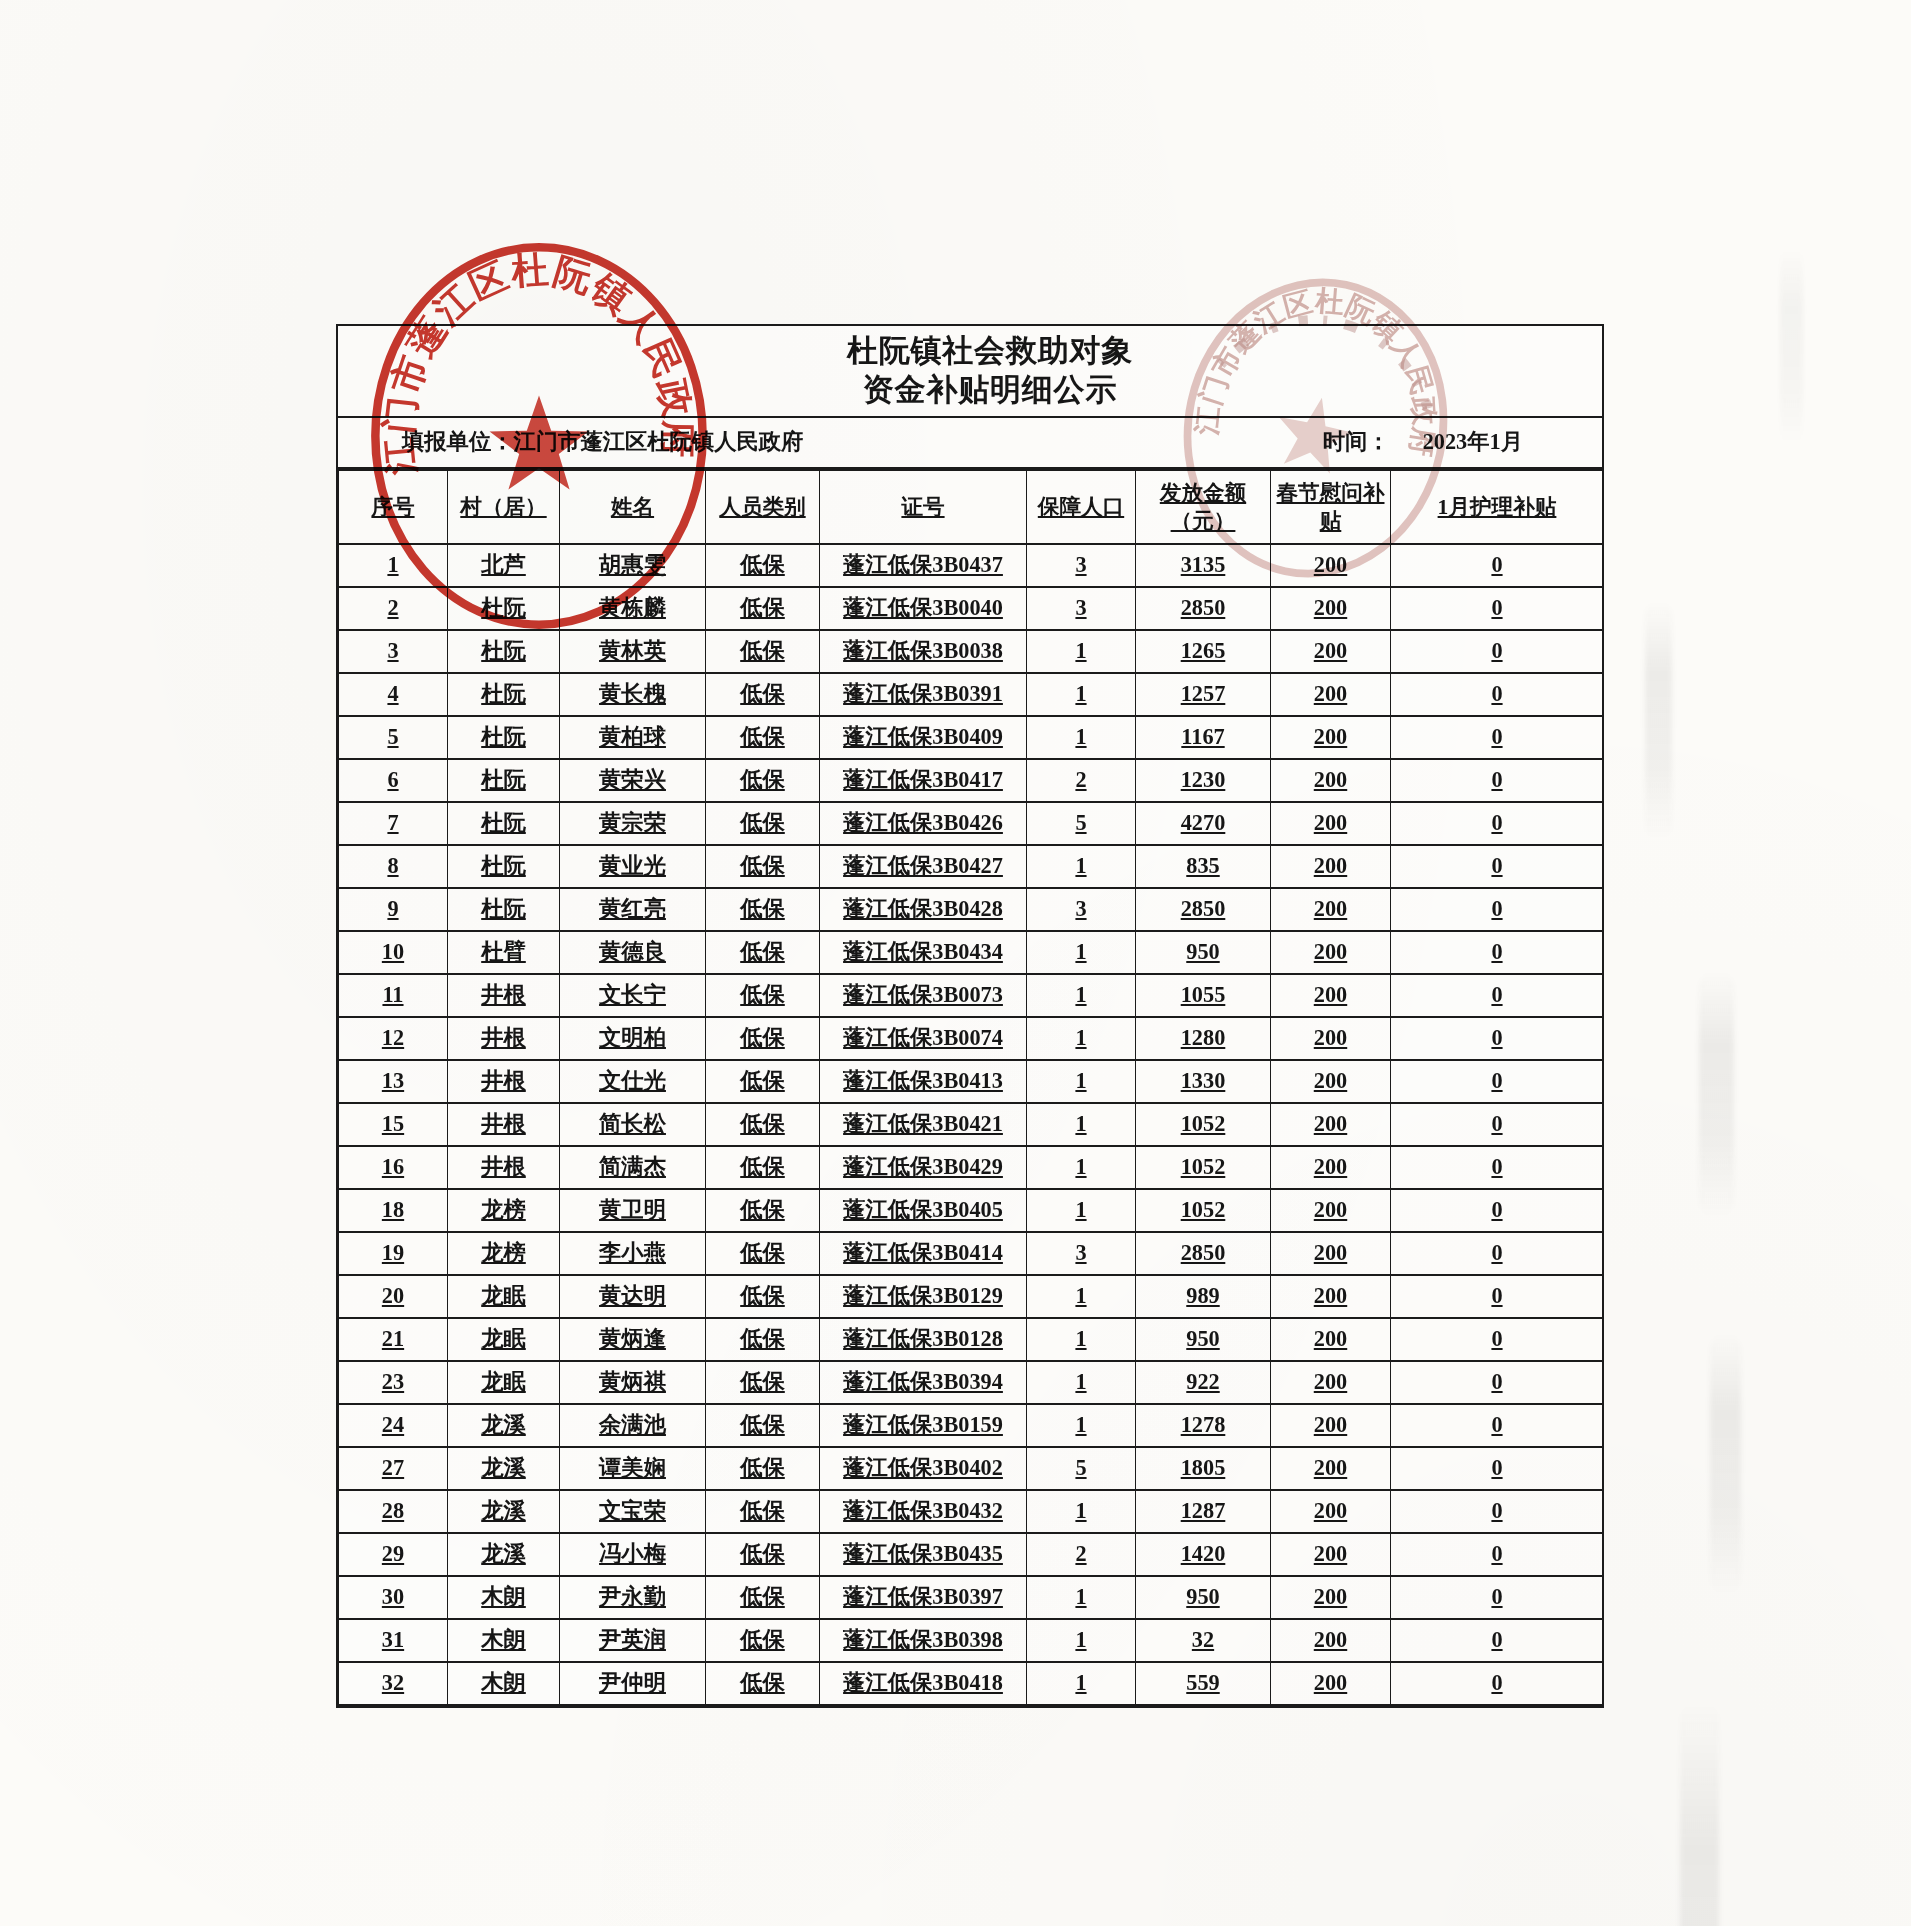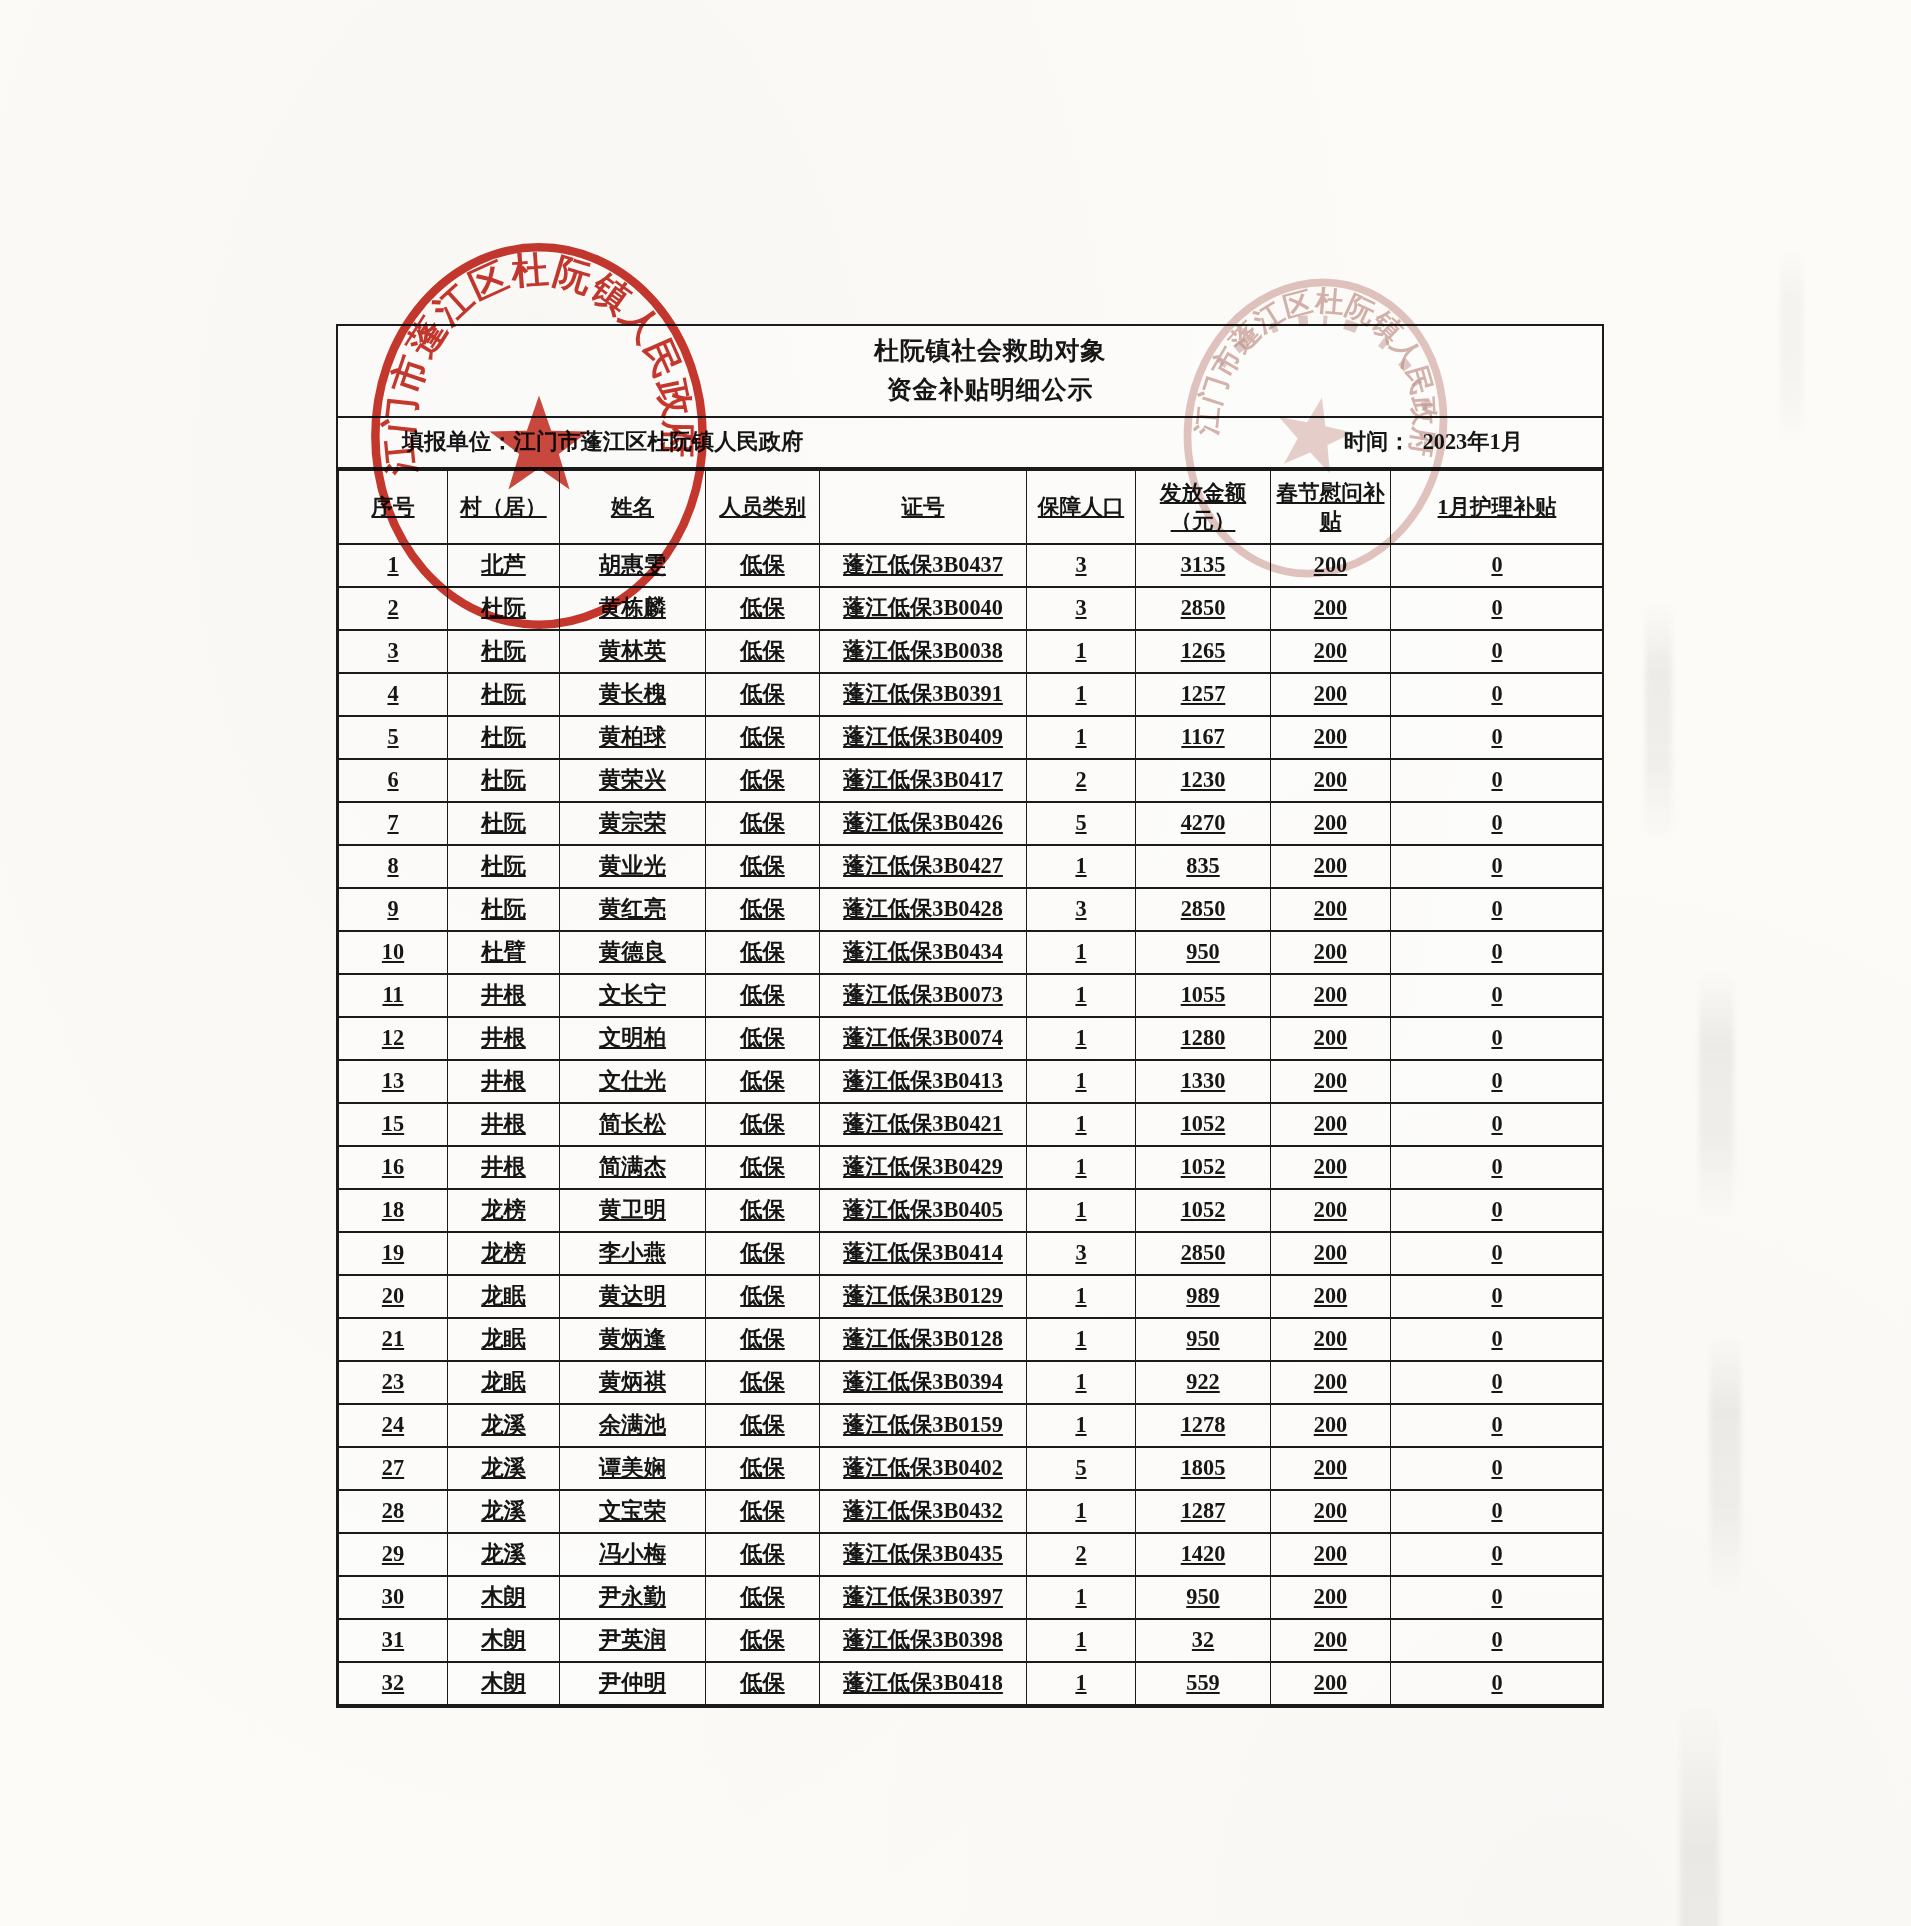"杜阮镇社会救助对象" .title-line { font-size: 25px -> 31px }
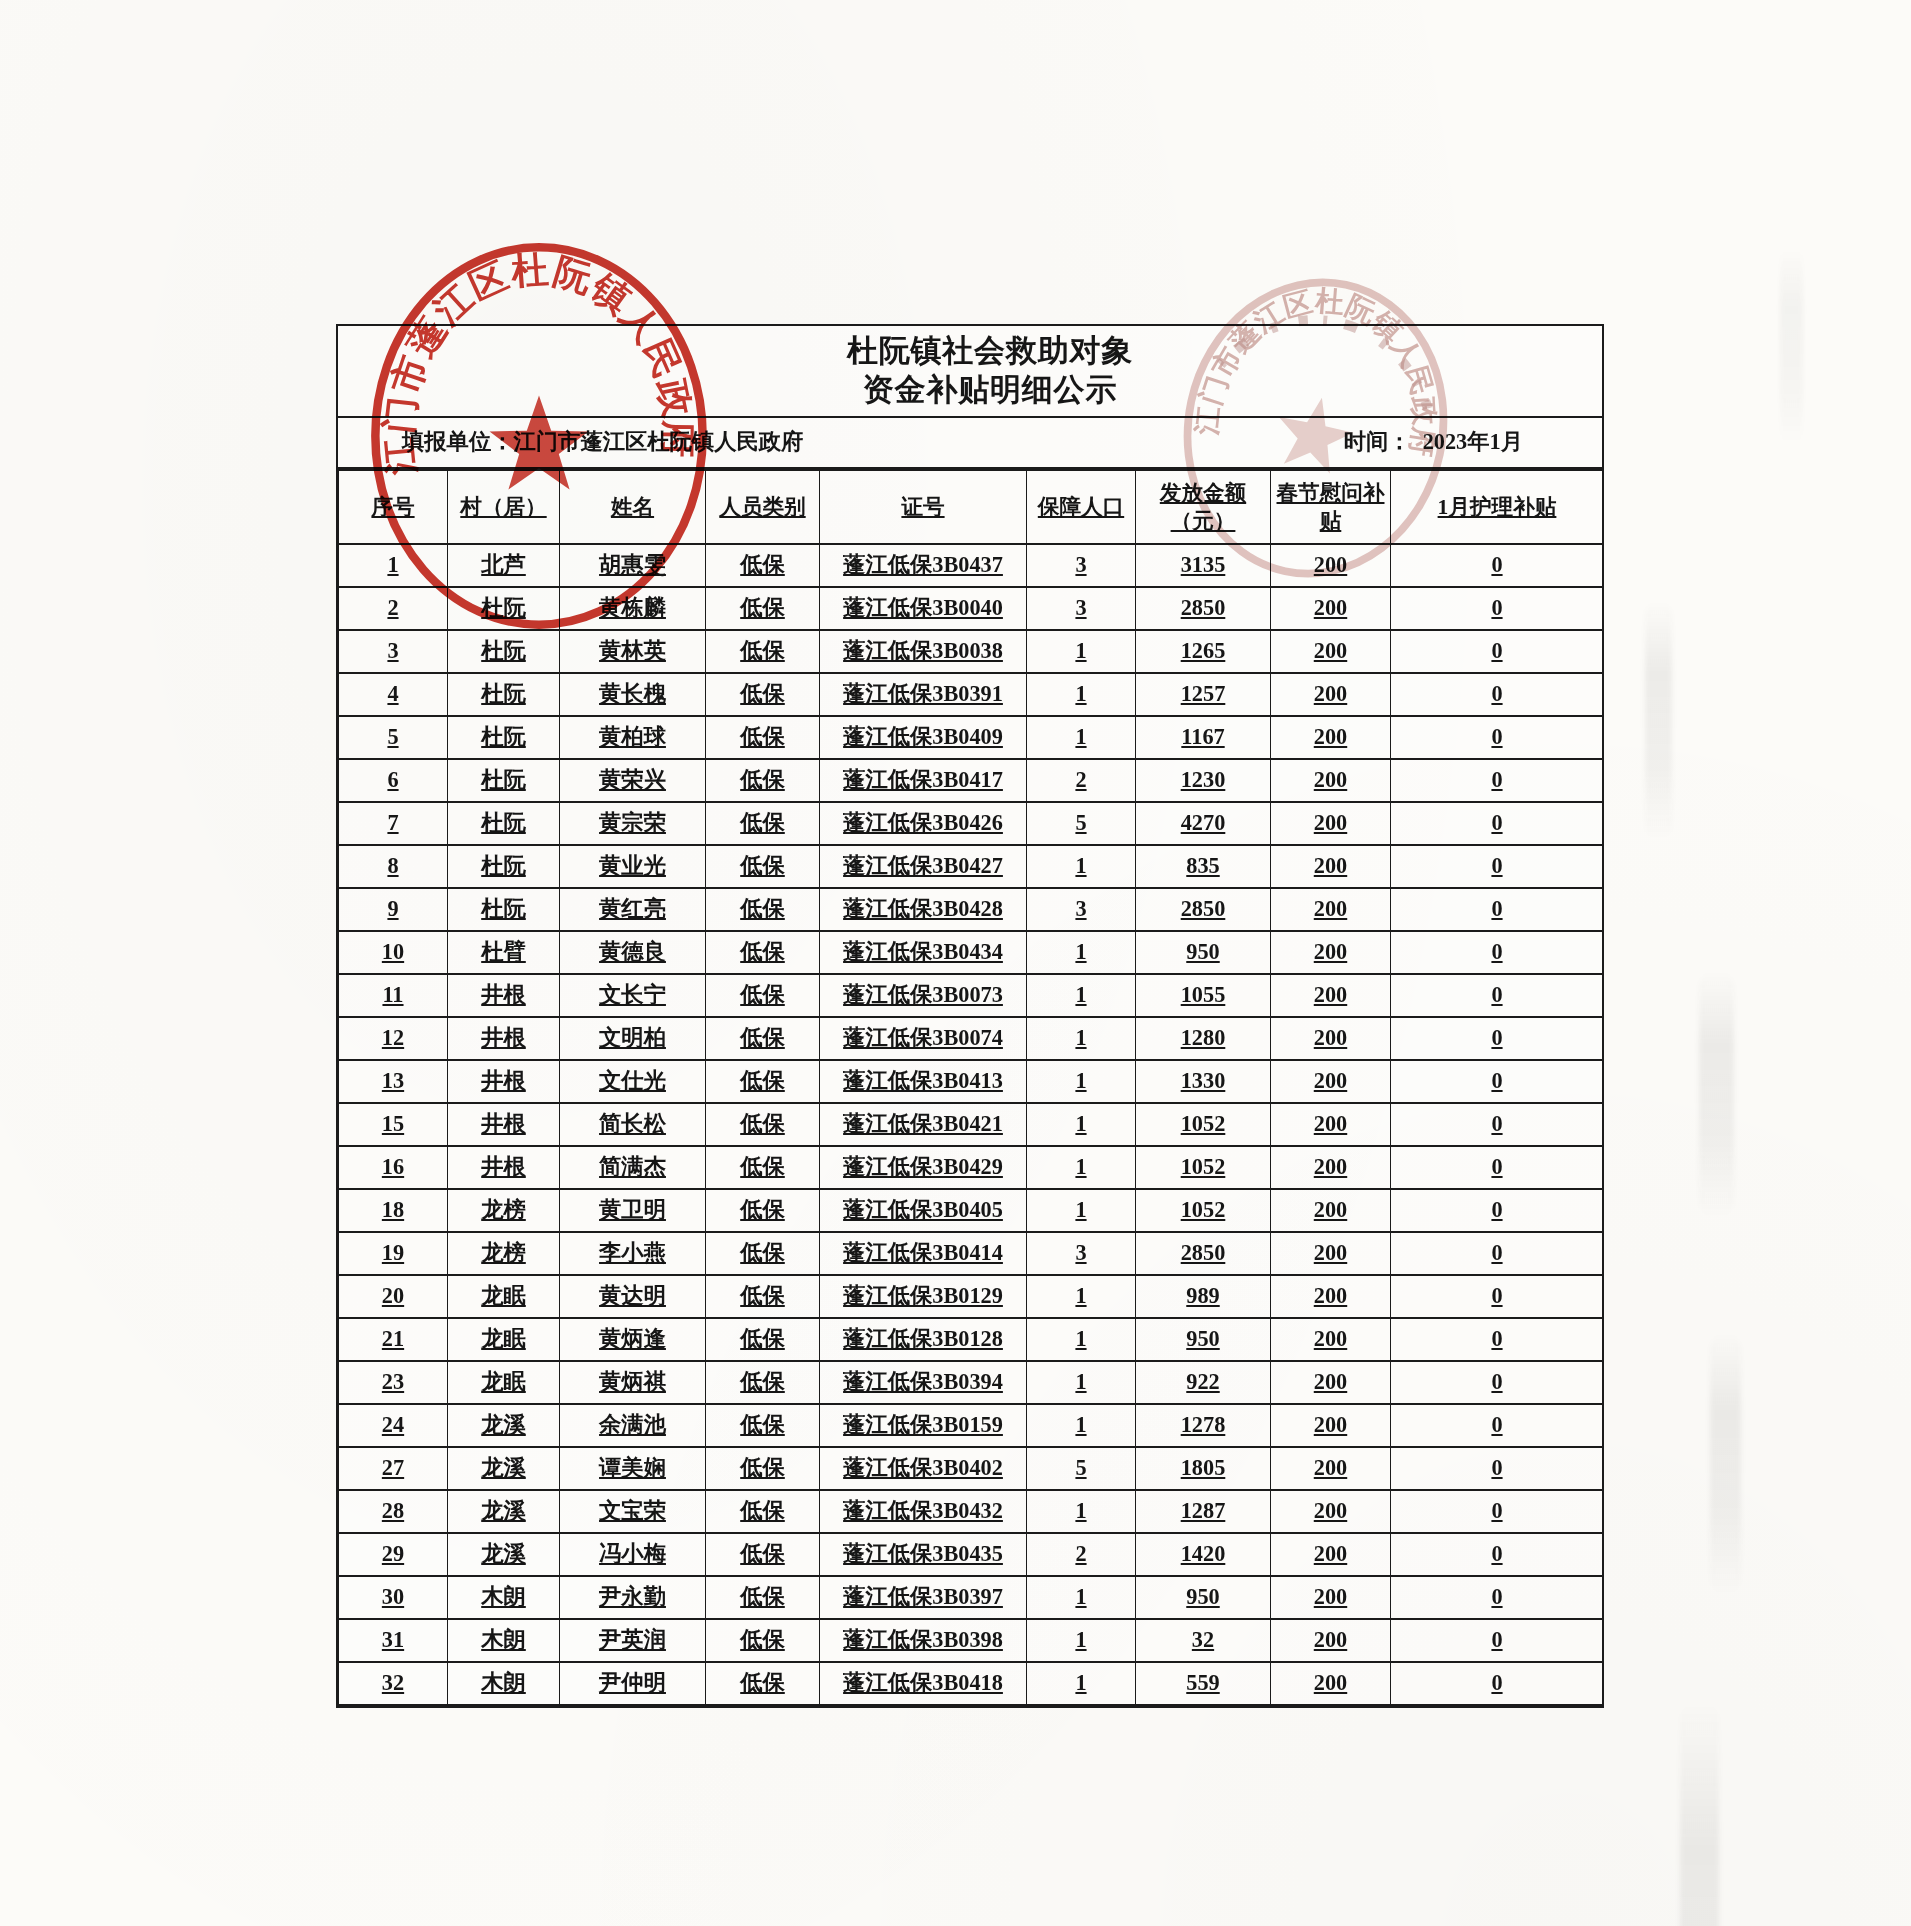"2023年1月" .time-value { margin-left: 12px -> 33px }
